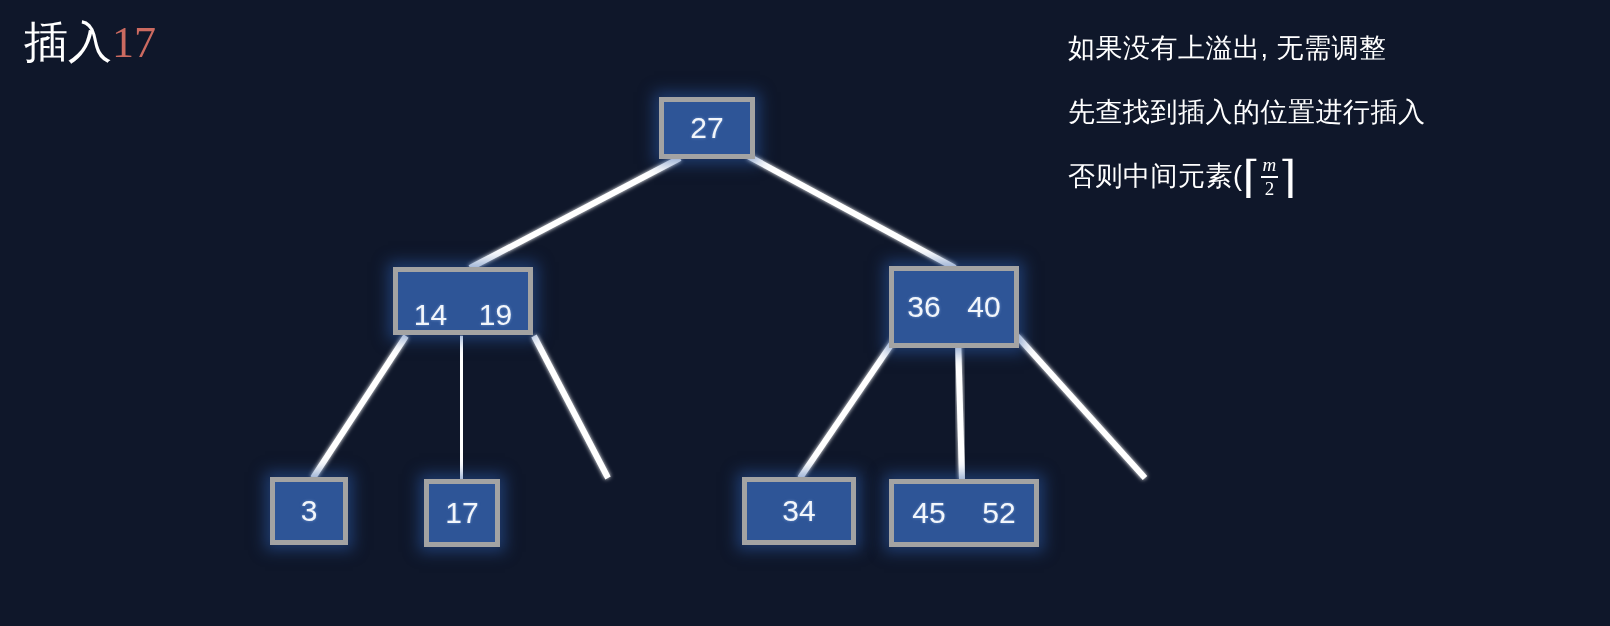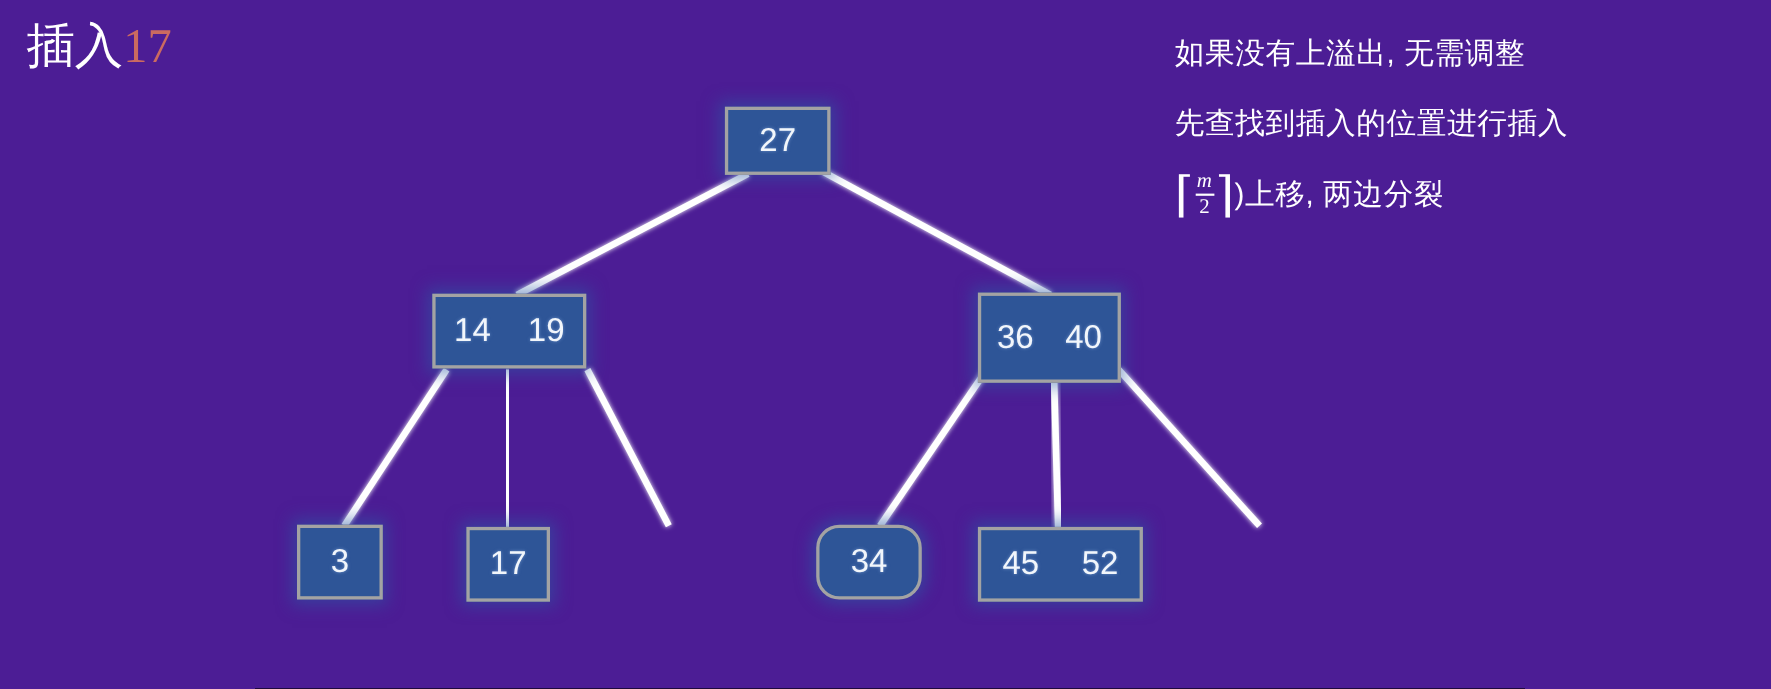"插入17" #stage { background: #4c1d95 -> #0f172a }
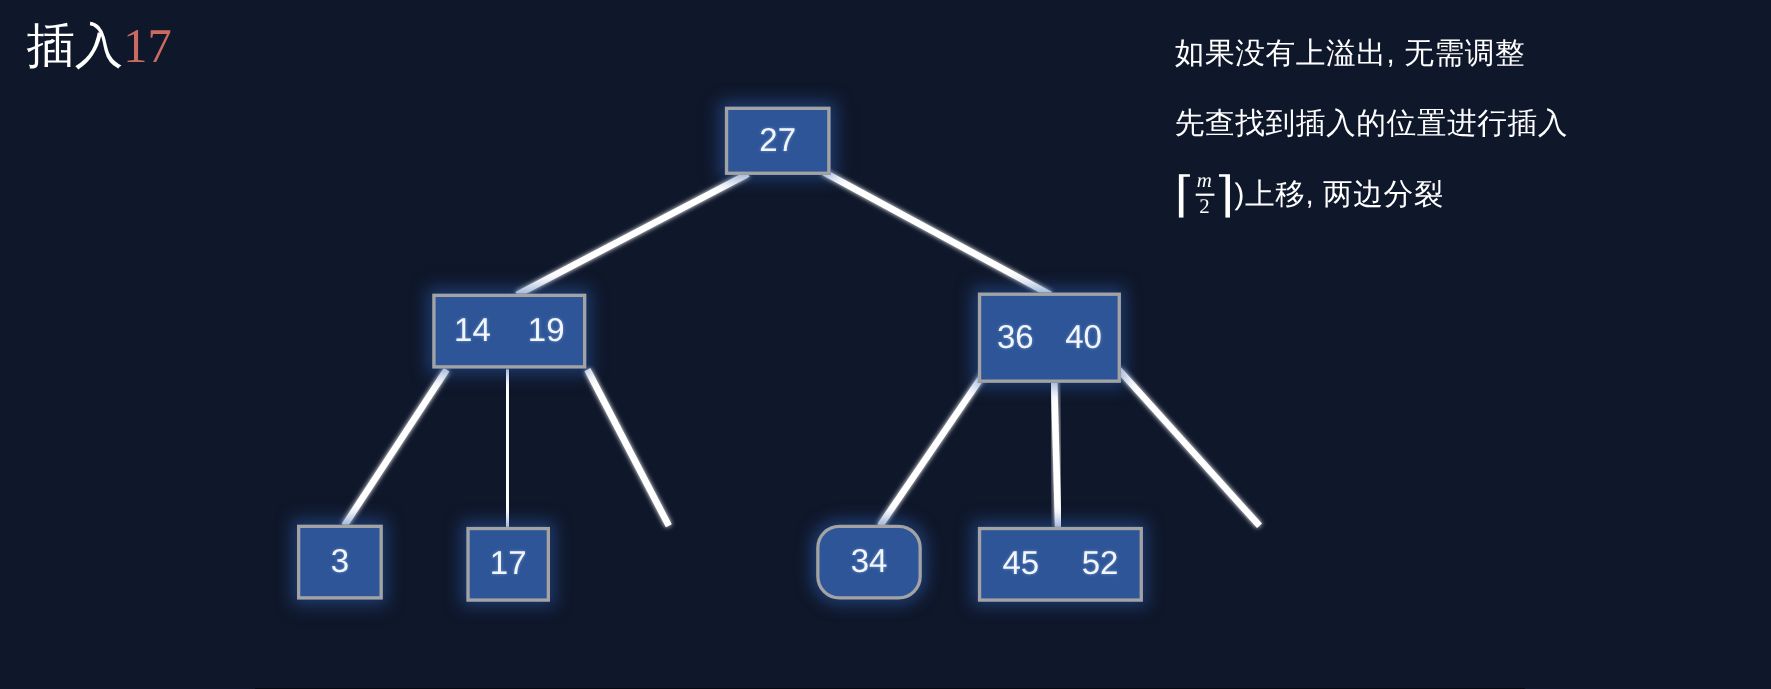"27" .node { border: 3px solid #a3a3a3 -> 5px solid #a3a3a3 }
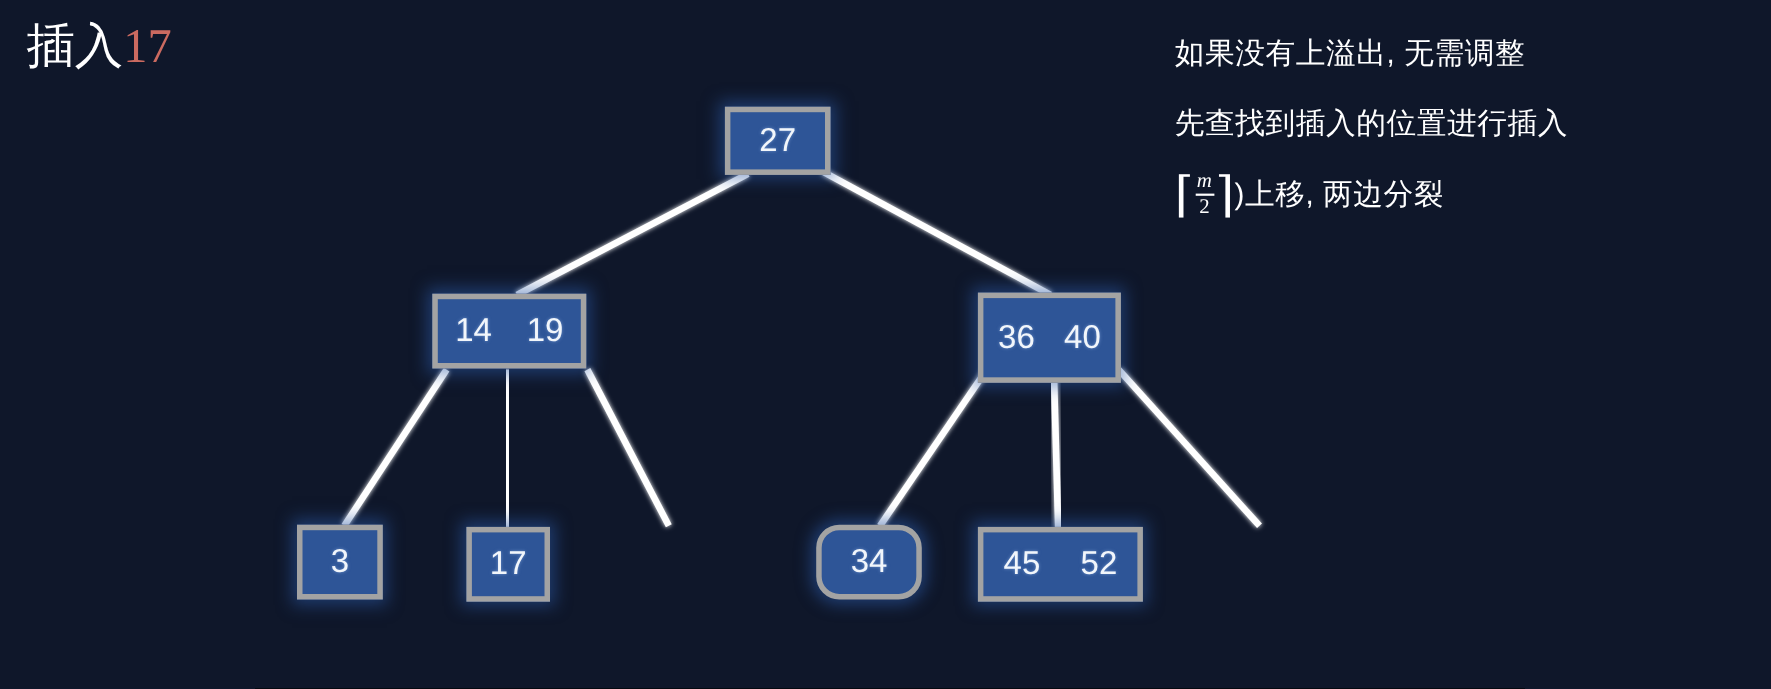"否则中间元素(" span { html: none -> <span>否则中间元素(</span> }
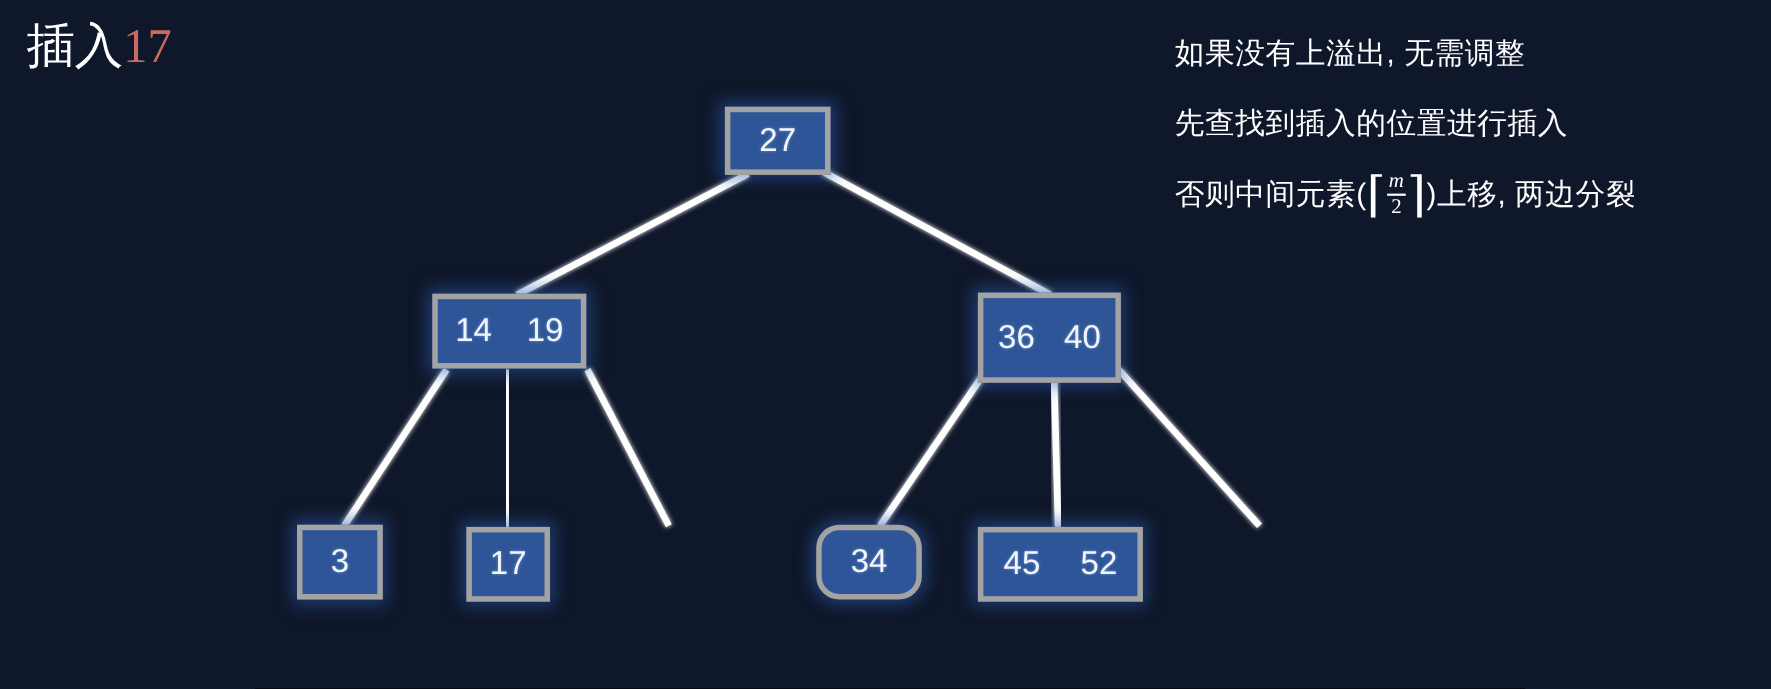")上移, 两边分裂" span { html: <span>)上移, 两边分裂</span> -> none }
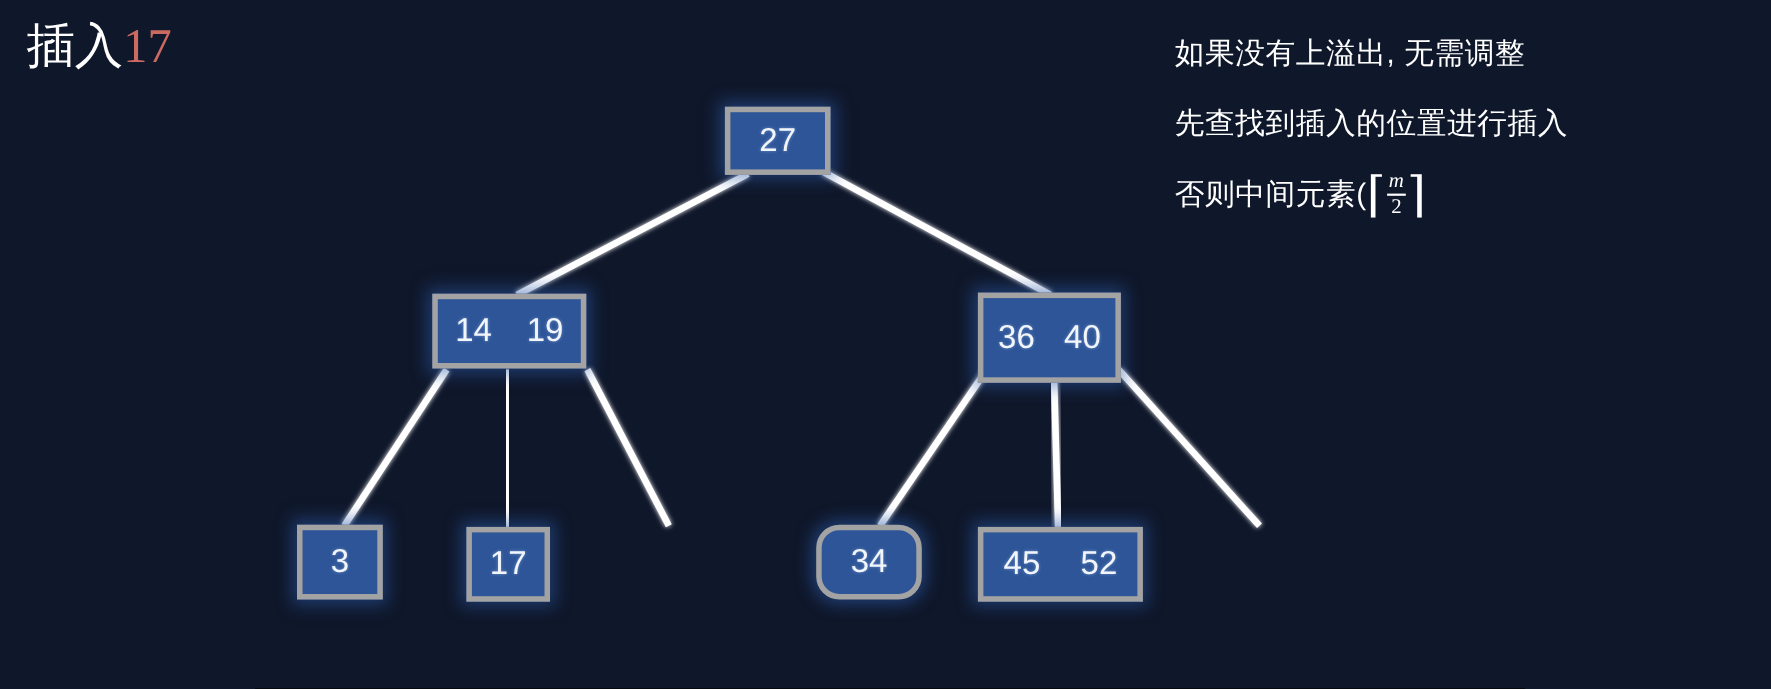"14" div.node { align-items: none -> flex-end }
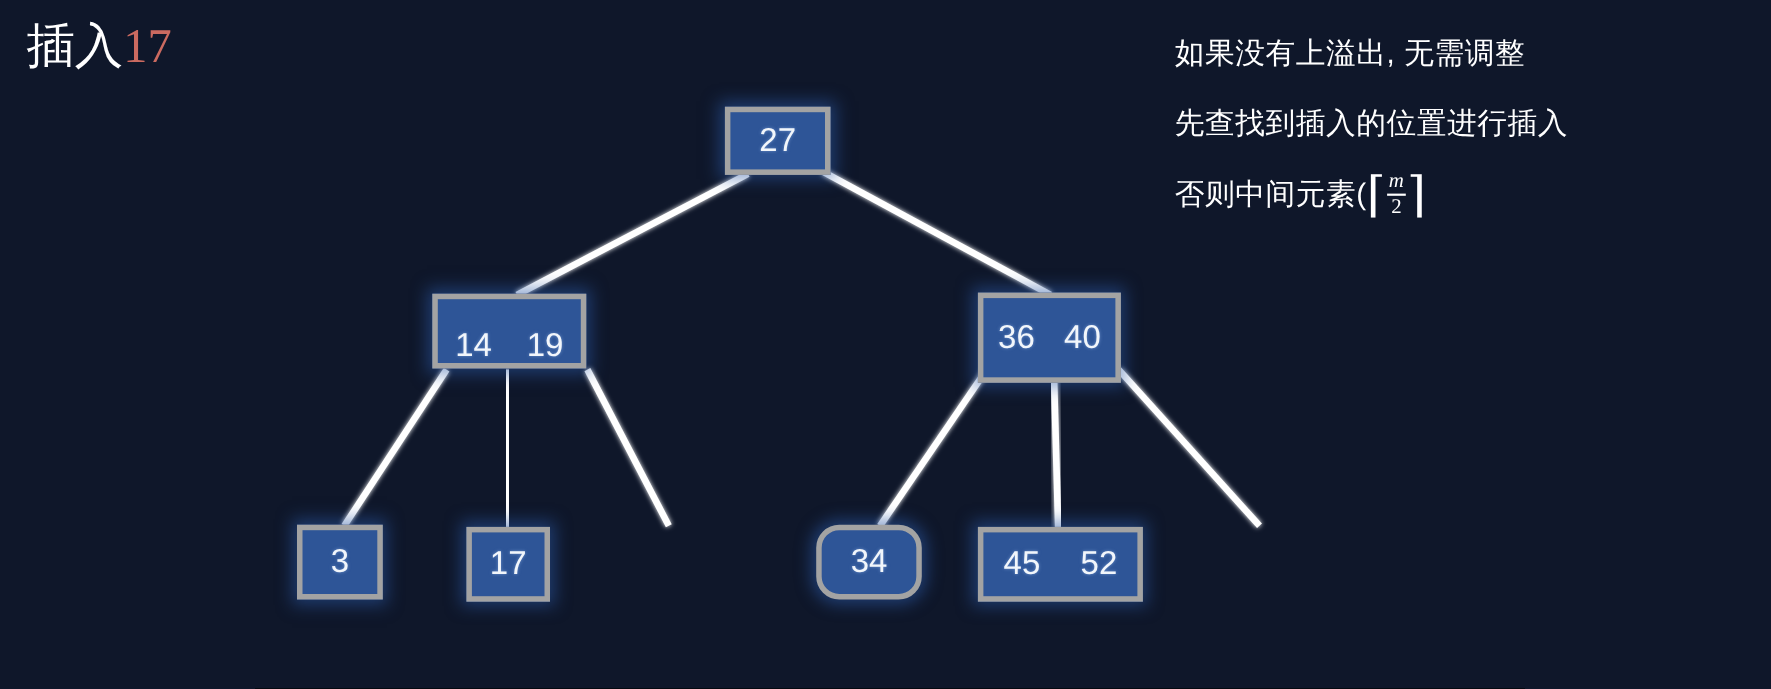"34" div.node { border-radius: 21px -> none; width: 96px -> 114px }
